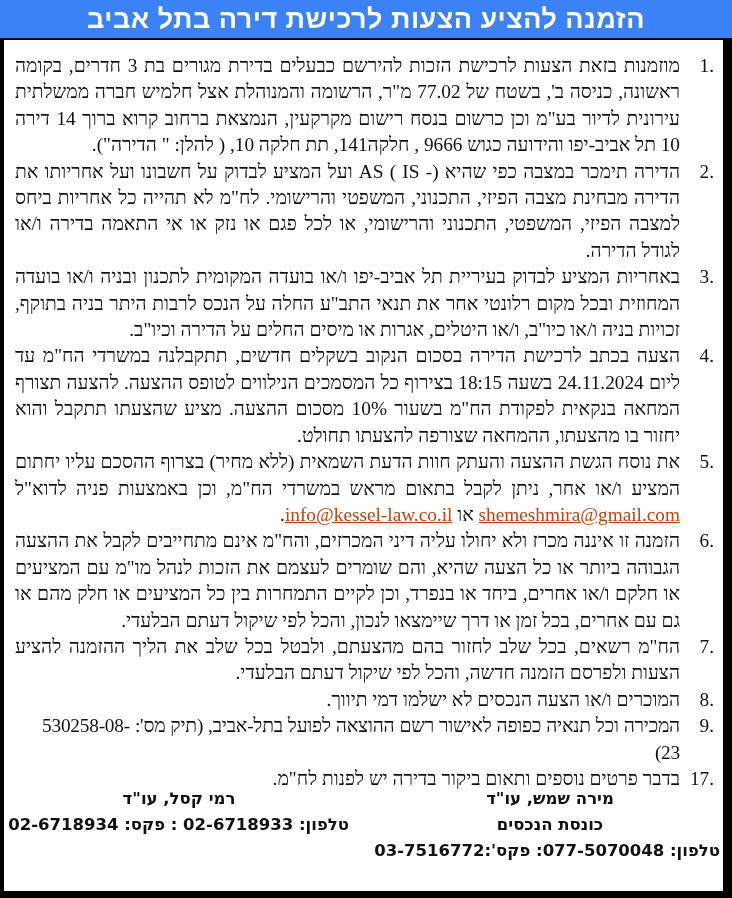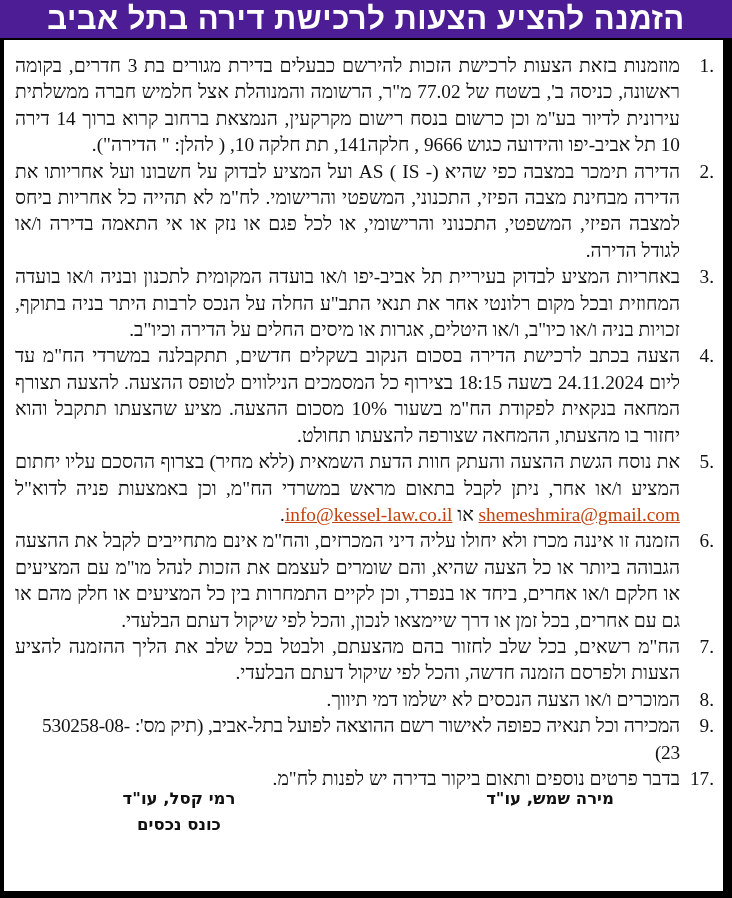"הזמנה להציע הצעות לרכישת דירה" .header { background: #4c1d95 -> #3b82f6; font-size: 31px -> 27px }
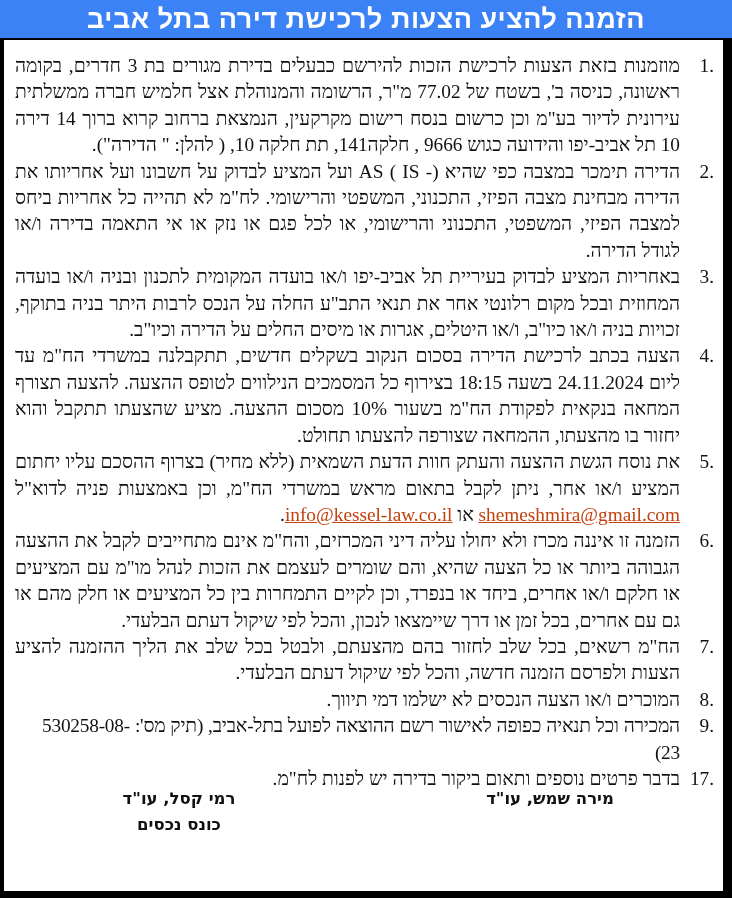"כונס נכסים" div.l { html: <div>כונס נכסים</div> -> none }
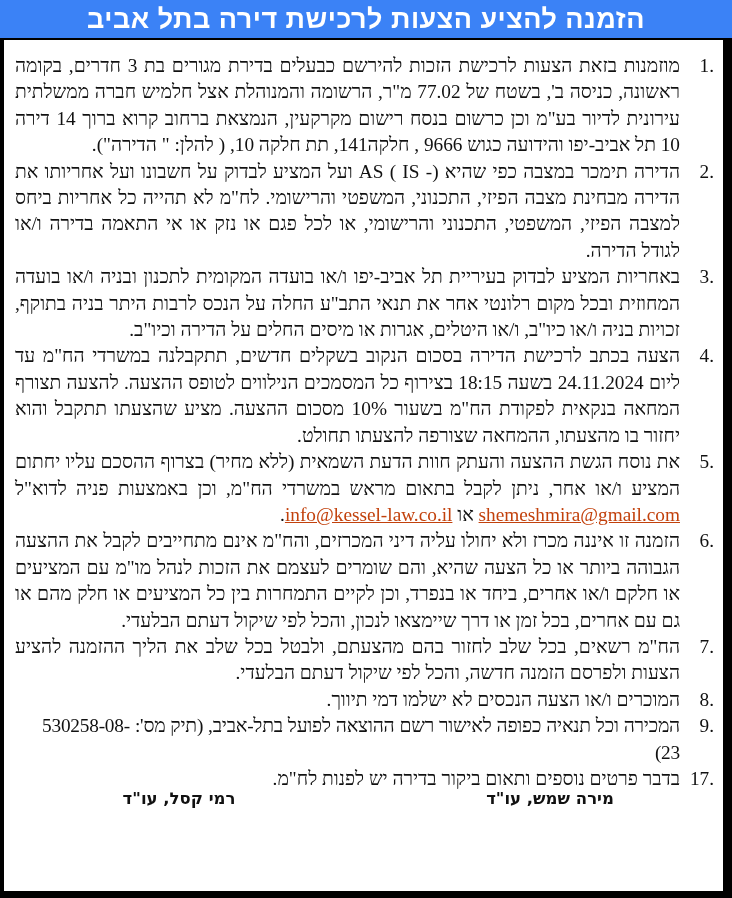"טלפון: 02-6718933 : פקס: 02-6718934" div.l { html: none -> <div>טלפון: 02-6718933 : פקס: 02-6718934</div> }
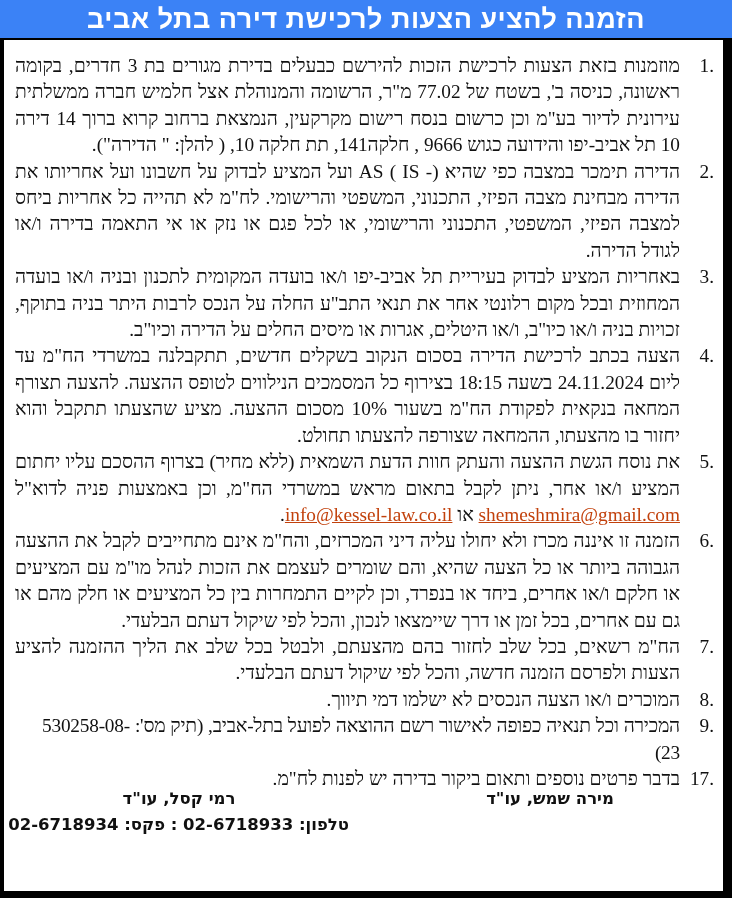"כונסת הנכסים" div.l { html: none -> <div>כונסת הנכסים</div> }
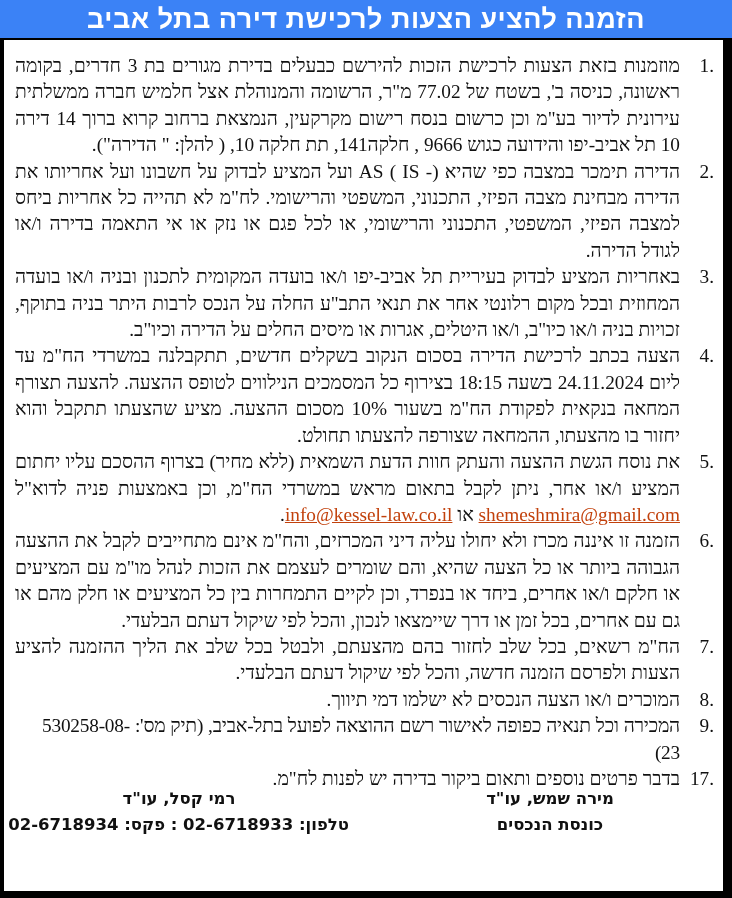"טלפון: 077-5070048: פקס':03-7516772" div.l { html: none -> <div>טלפון: 077-5070048: פקס':03-7516772</div> }
